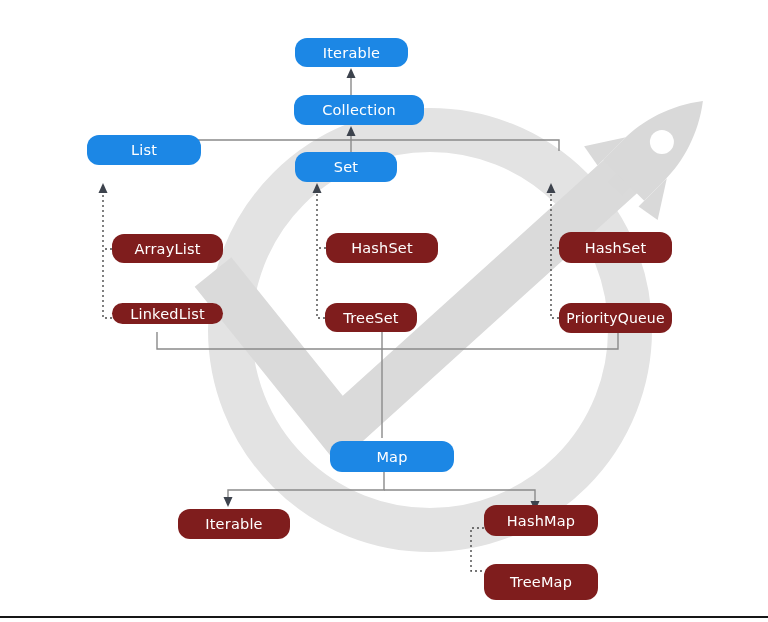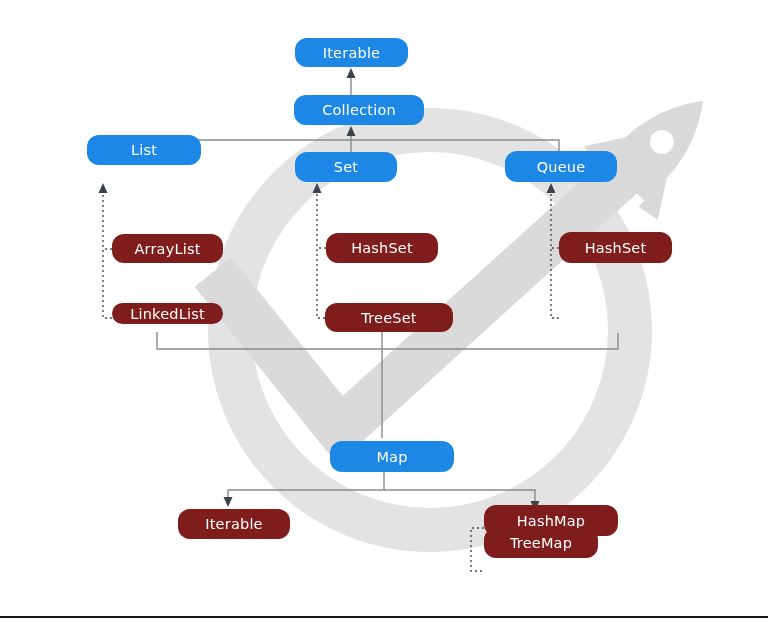"Queue" div.node { html: <div>Queue</div> -> none }
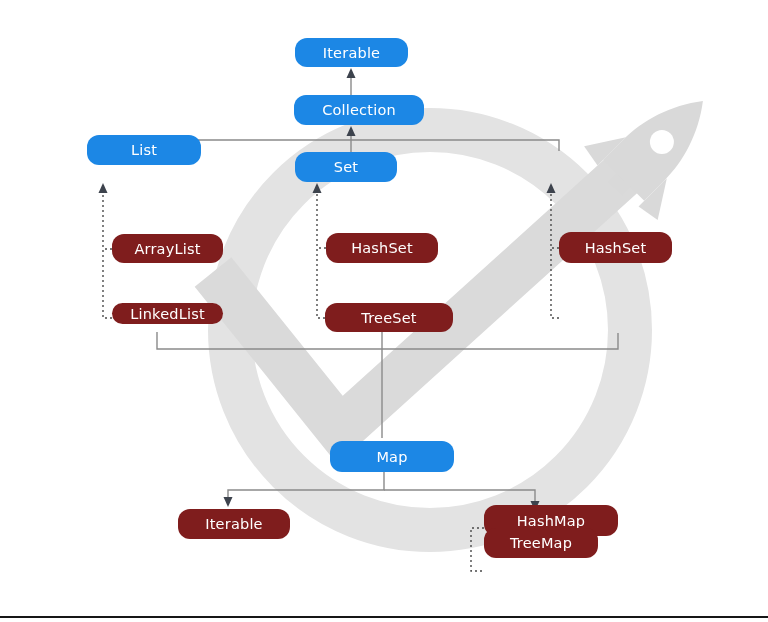"TreeSet" div.node { width: 128px -> 92px }
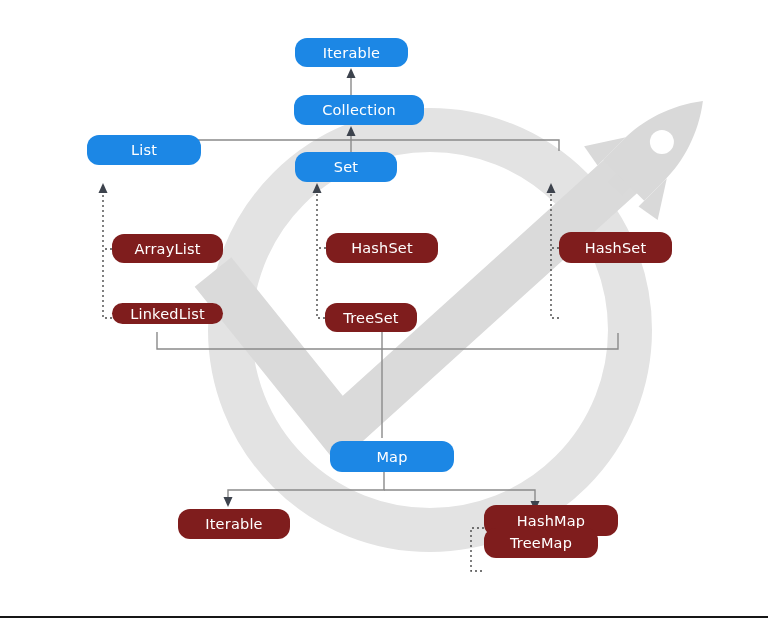"PriorityQueue" div.node { html: none -> <div>PriorityQueue</div> }
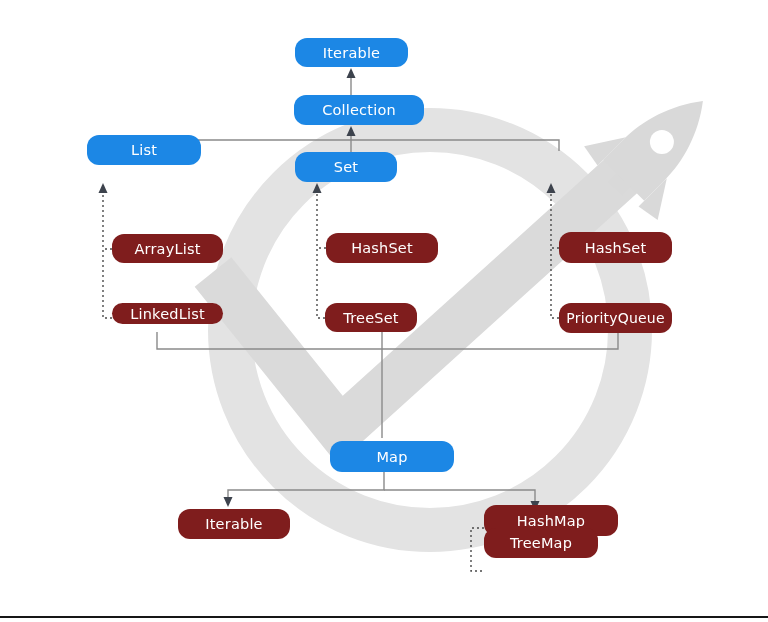"HashMap" div.node { width: 134px -> 114px }
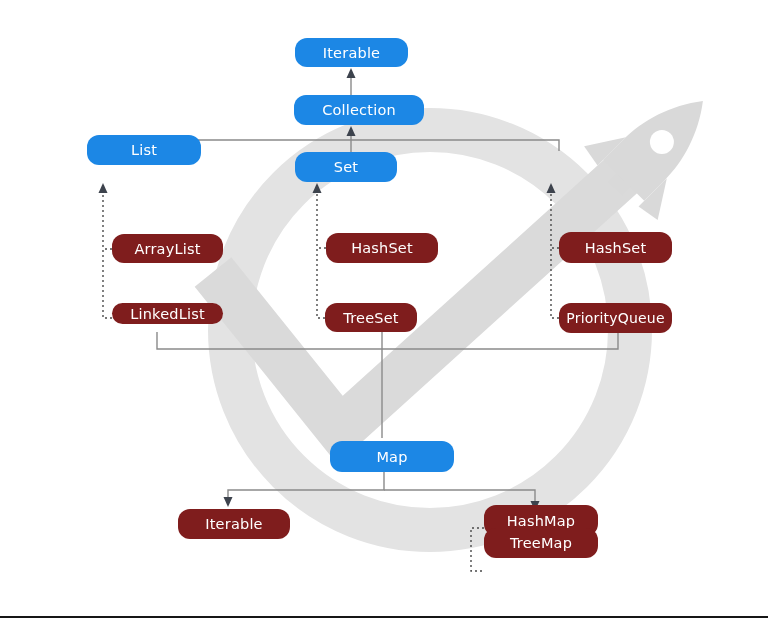"TreeMap" div.node { height: 30px -> 36px; top: 528px -> 564px }
